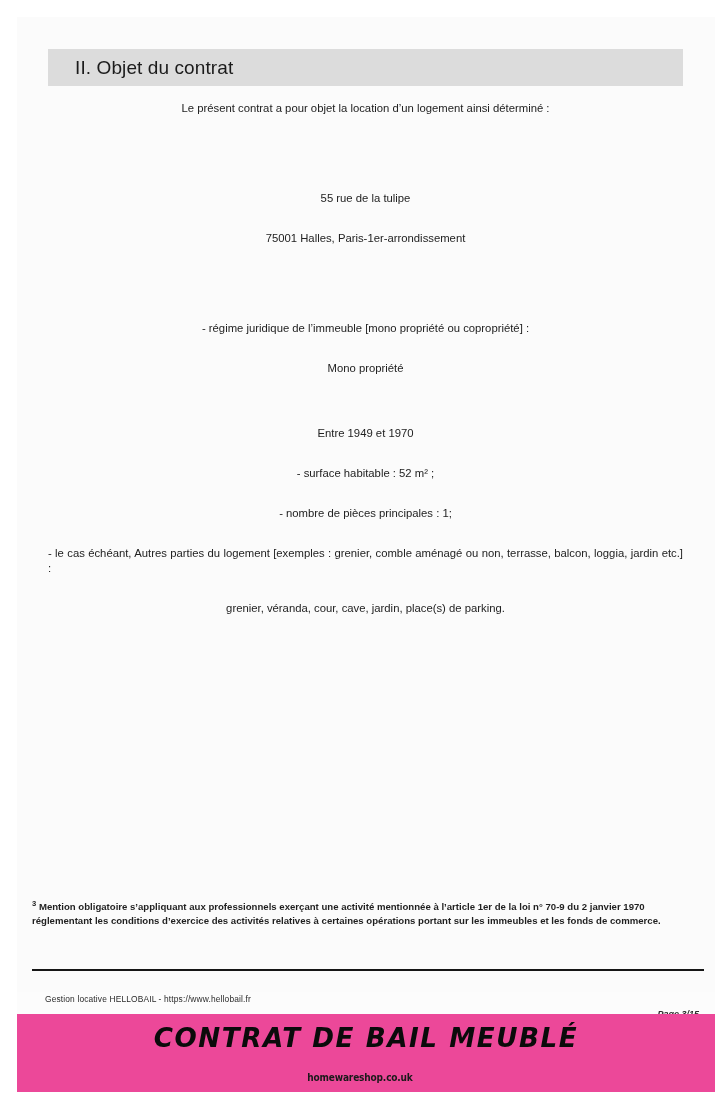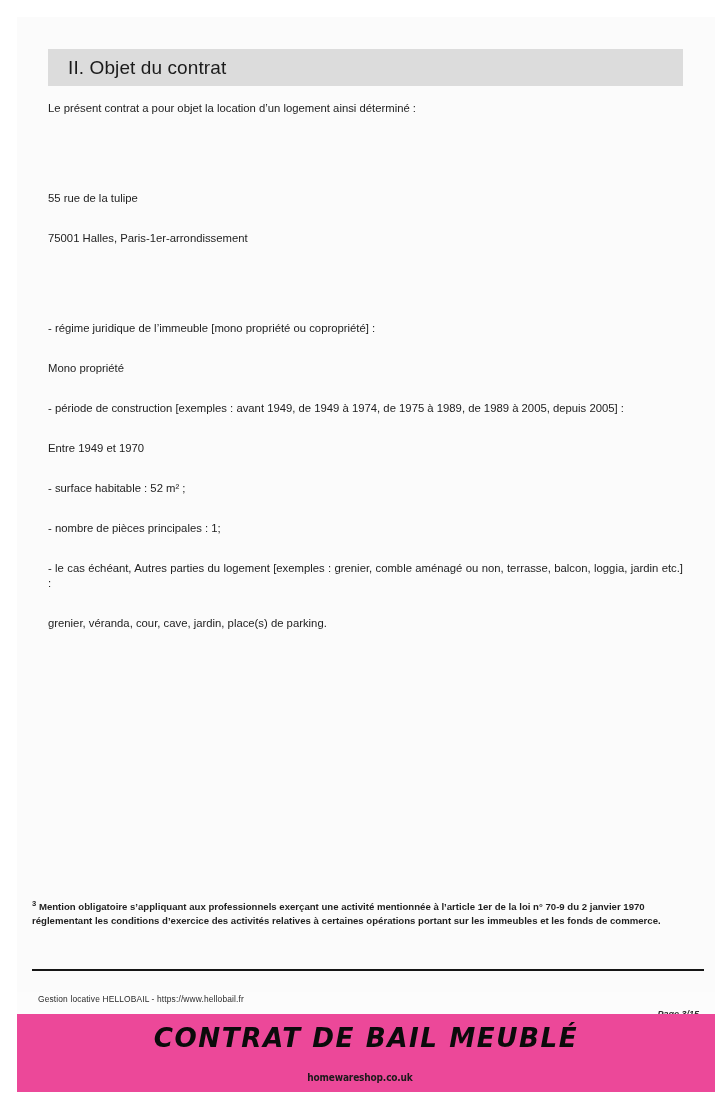"II. Objet du contrat" #section-heading-band { padding-left: 20px -> 27px }
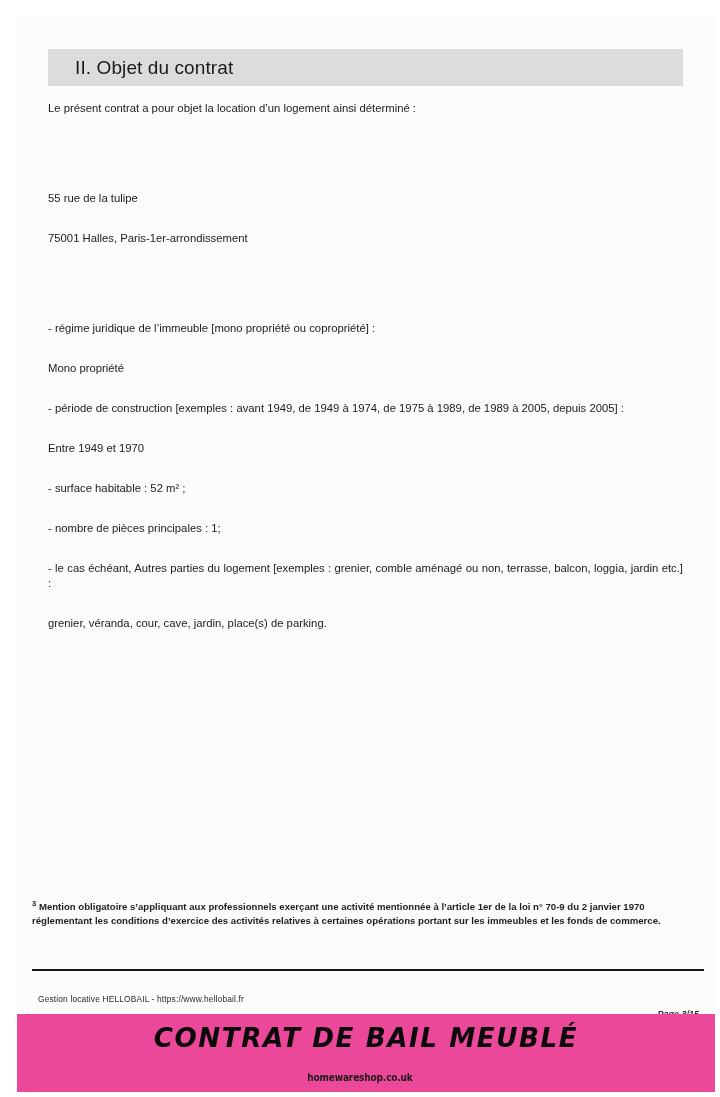"Le présent contrat a pour" p.para { text-align: left -> center }
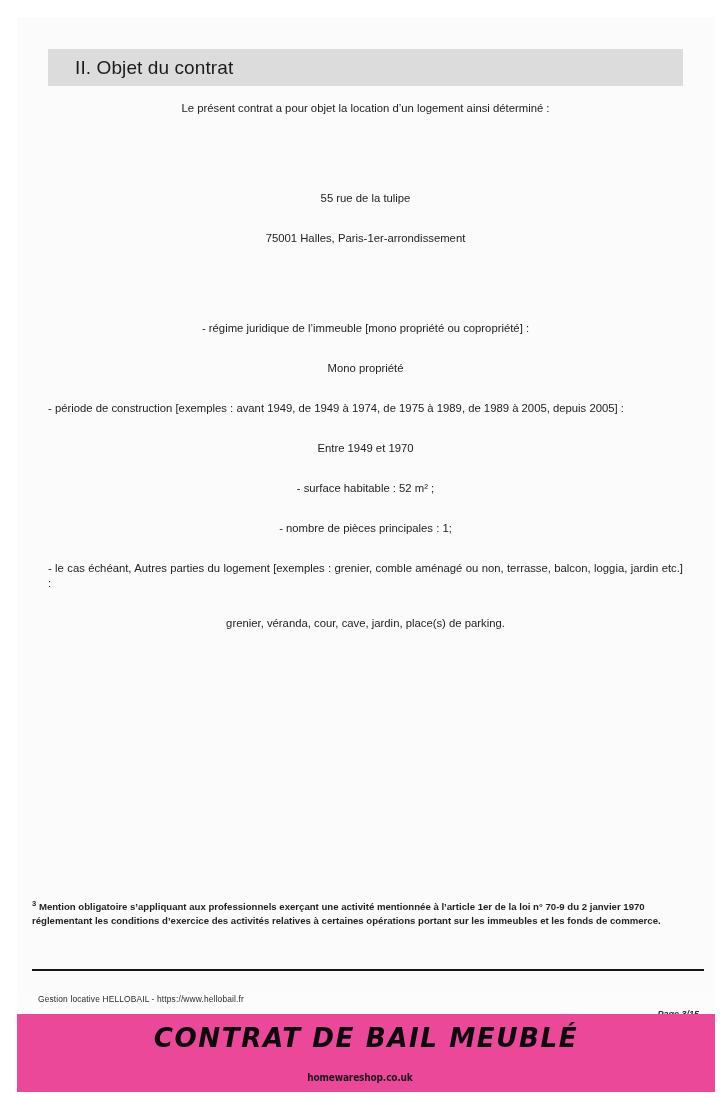"- période de construction [exemples" p.para { html: <p>- période de construction [exemples : avant 1949, de 1949 à 1974, de 1975 à 1989, de 1989 à 2005, depuis 2005] :</p> -> none }
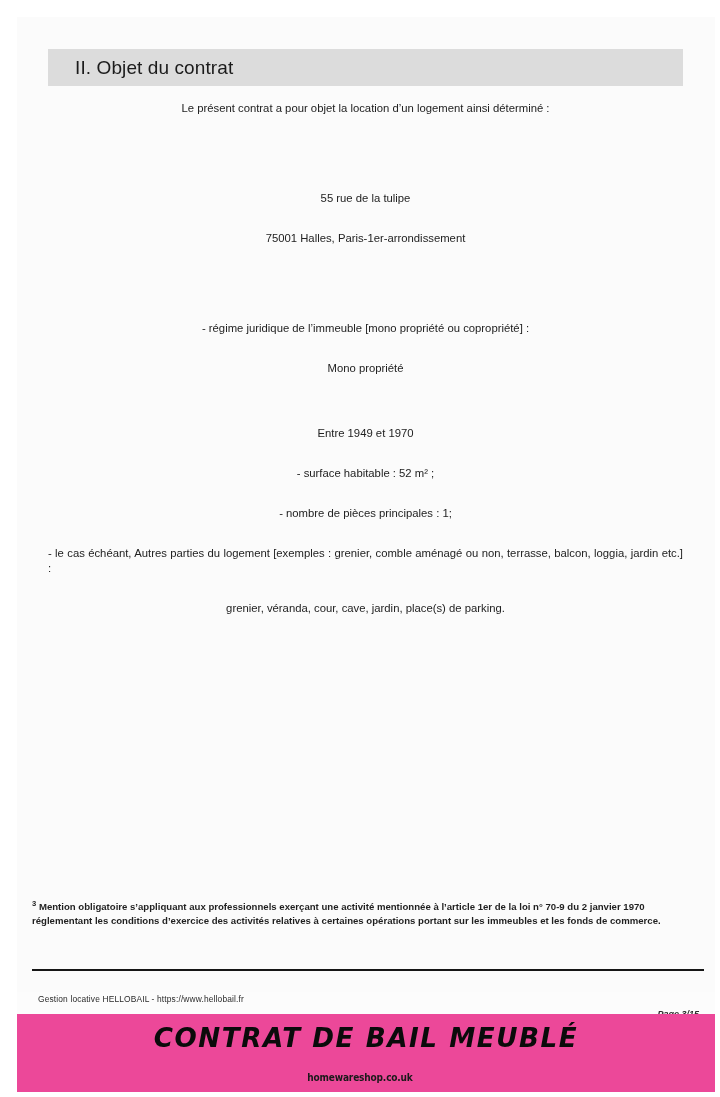"Gestion locative HELLOBAIL -" #footer-left { left: 21px -> 28px }
